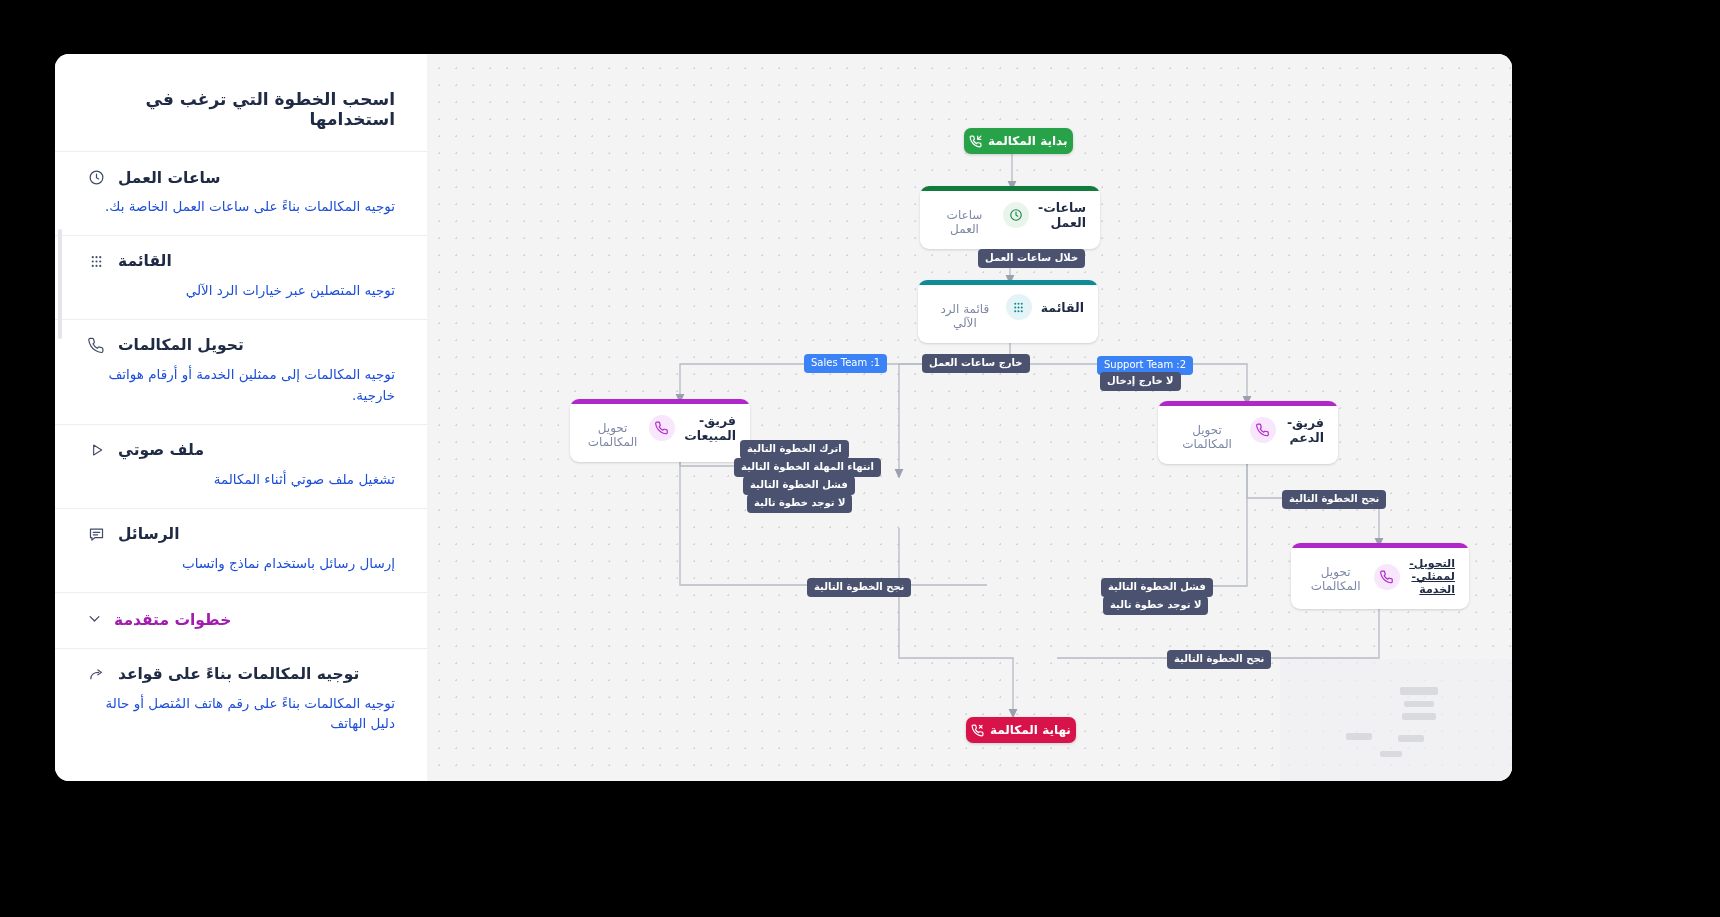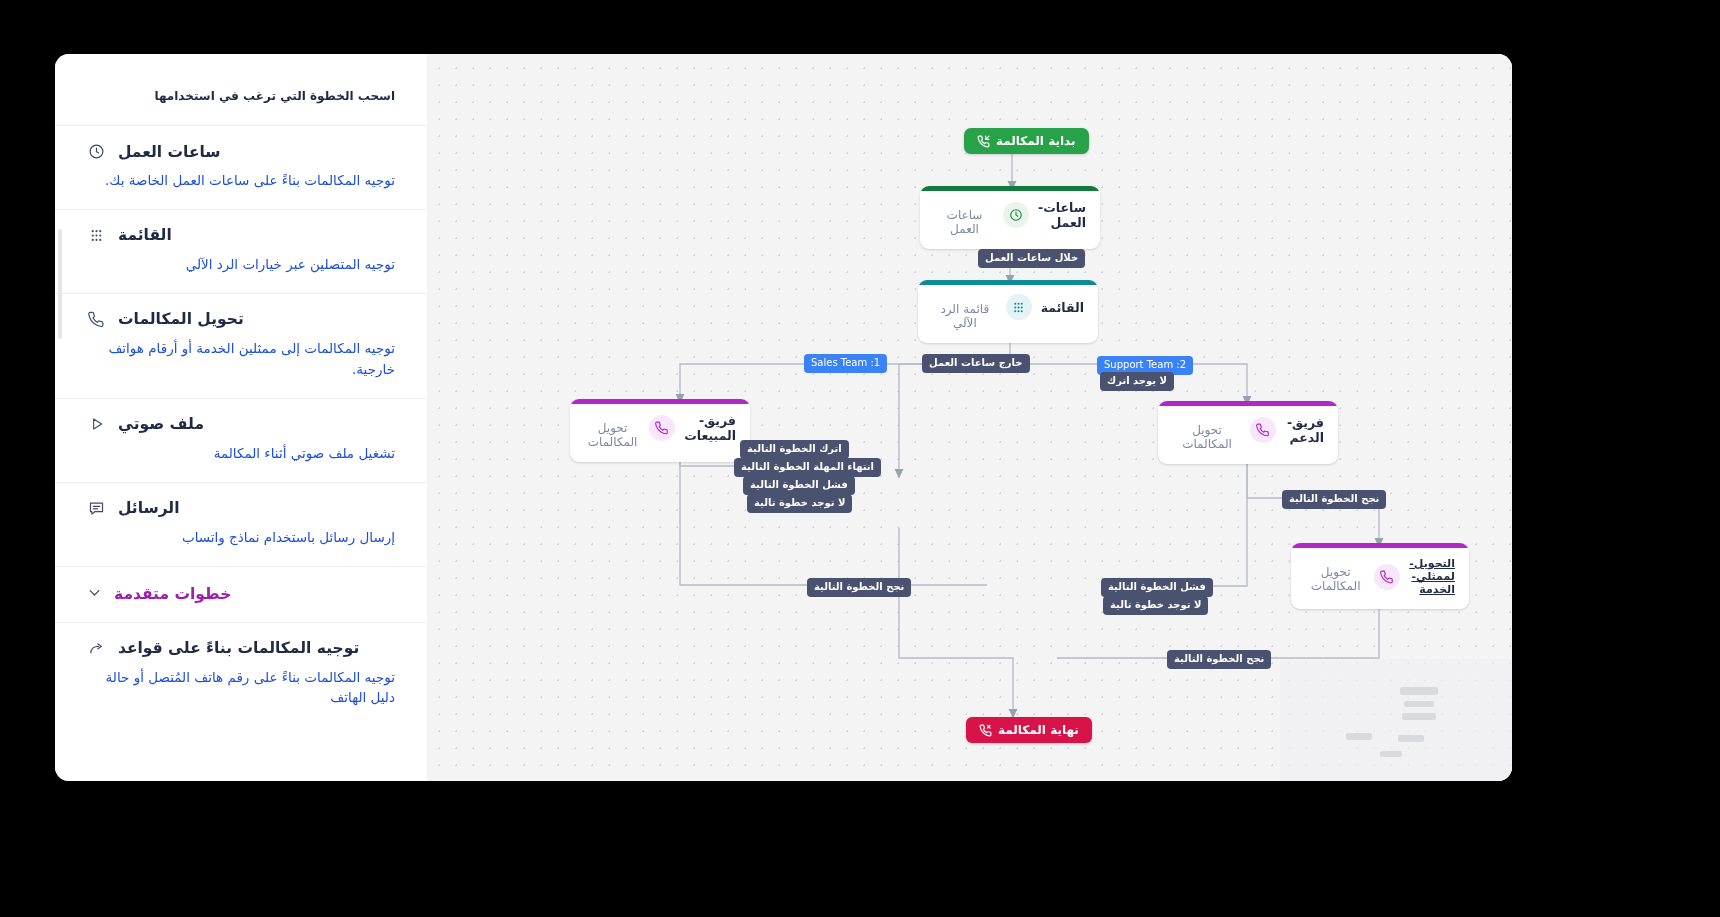"اسحب الخطوة التي ترغب في" #panel-title { font-size: 12px -> 17px }
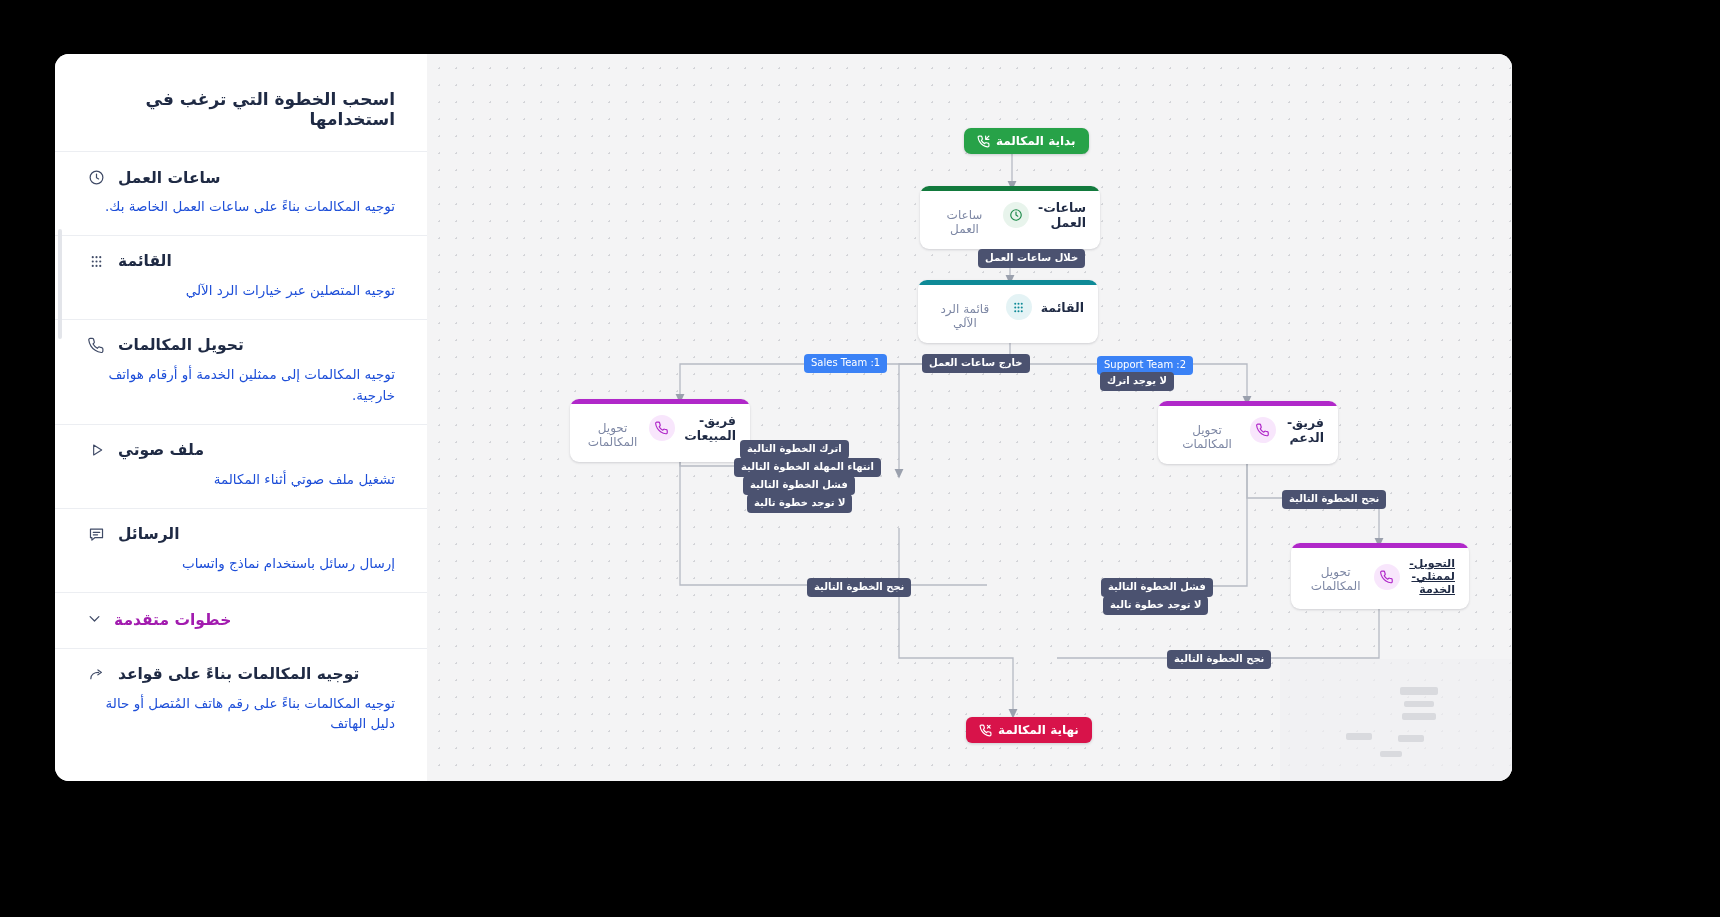"بداية المكالمة" .pill { padding: 6px 13px -> 6px 5px }
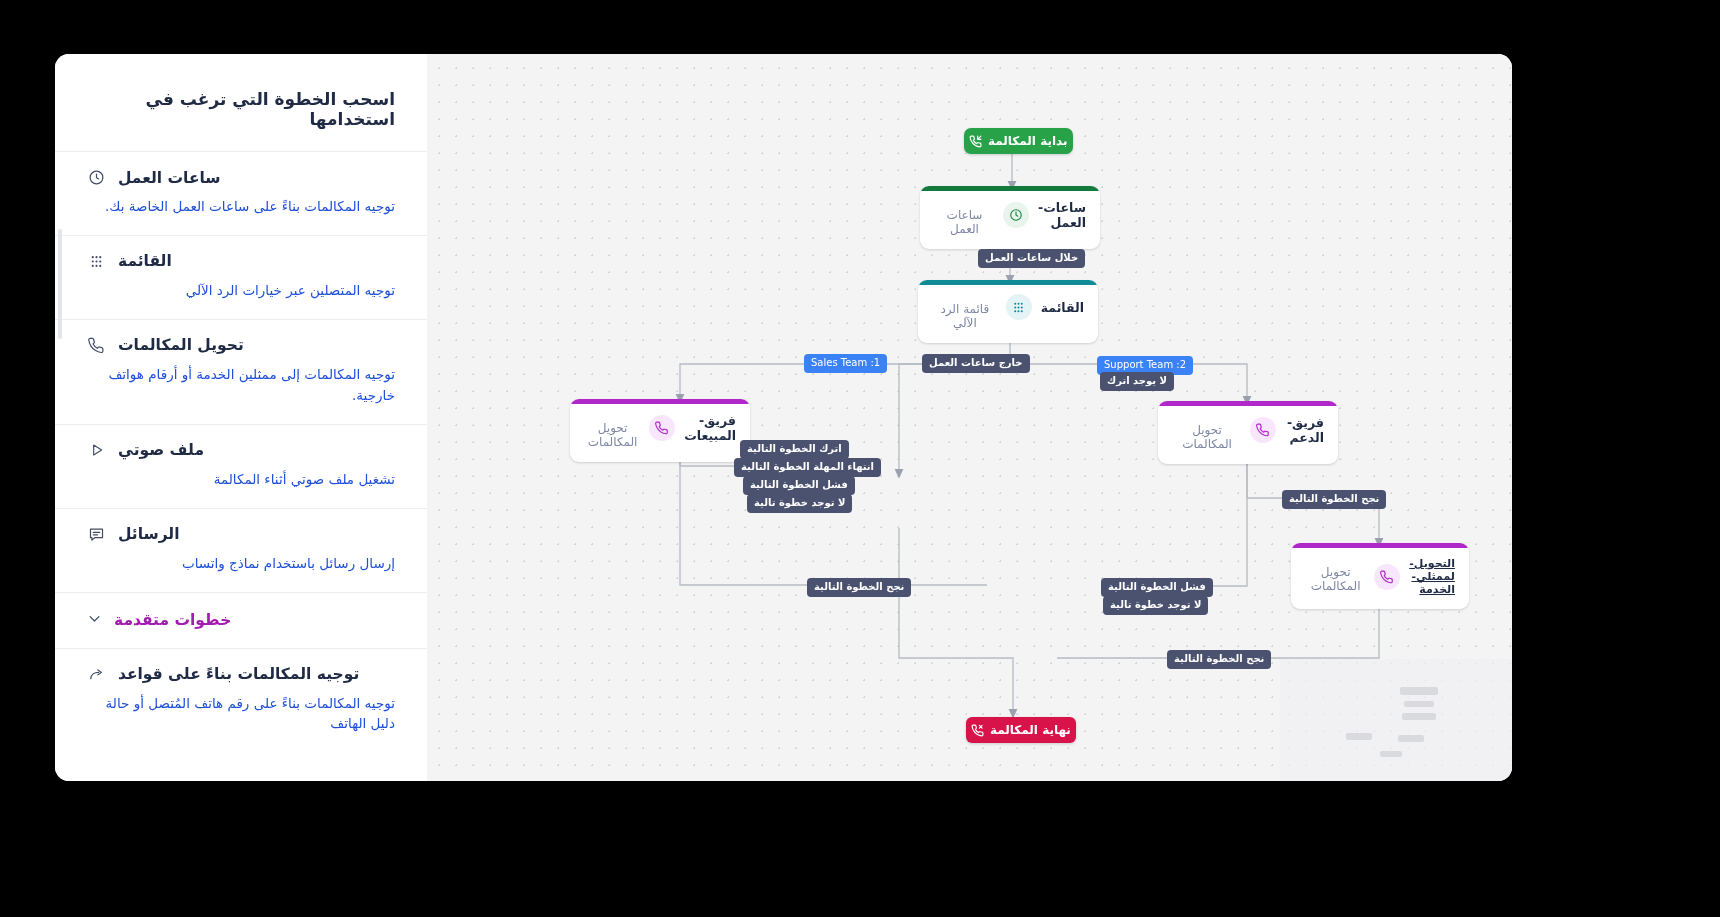"لا يوجد اترك" div.elabel { text: يوجد اترك -> خارج إدخال }
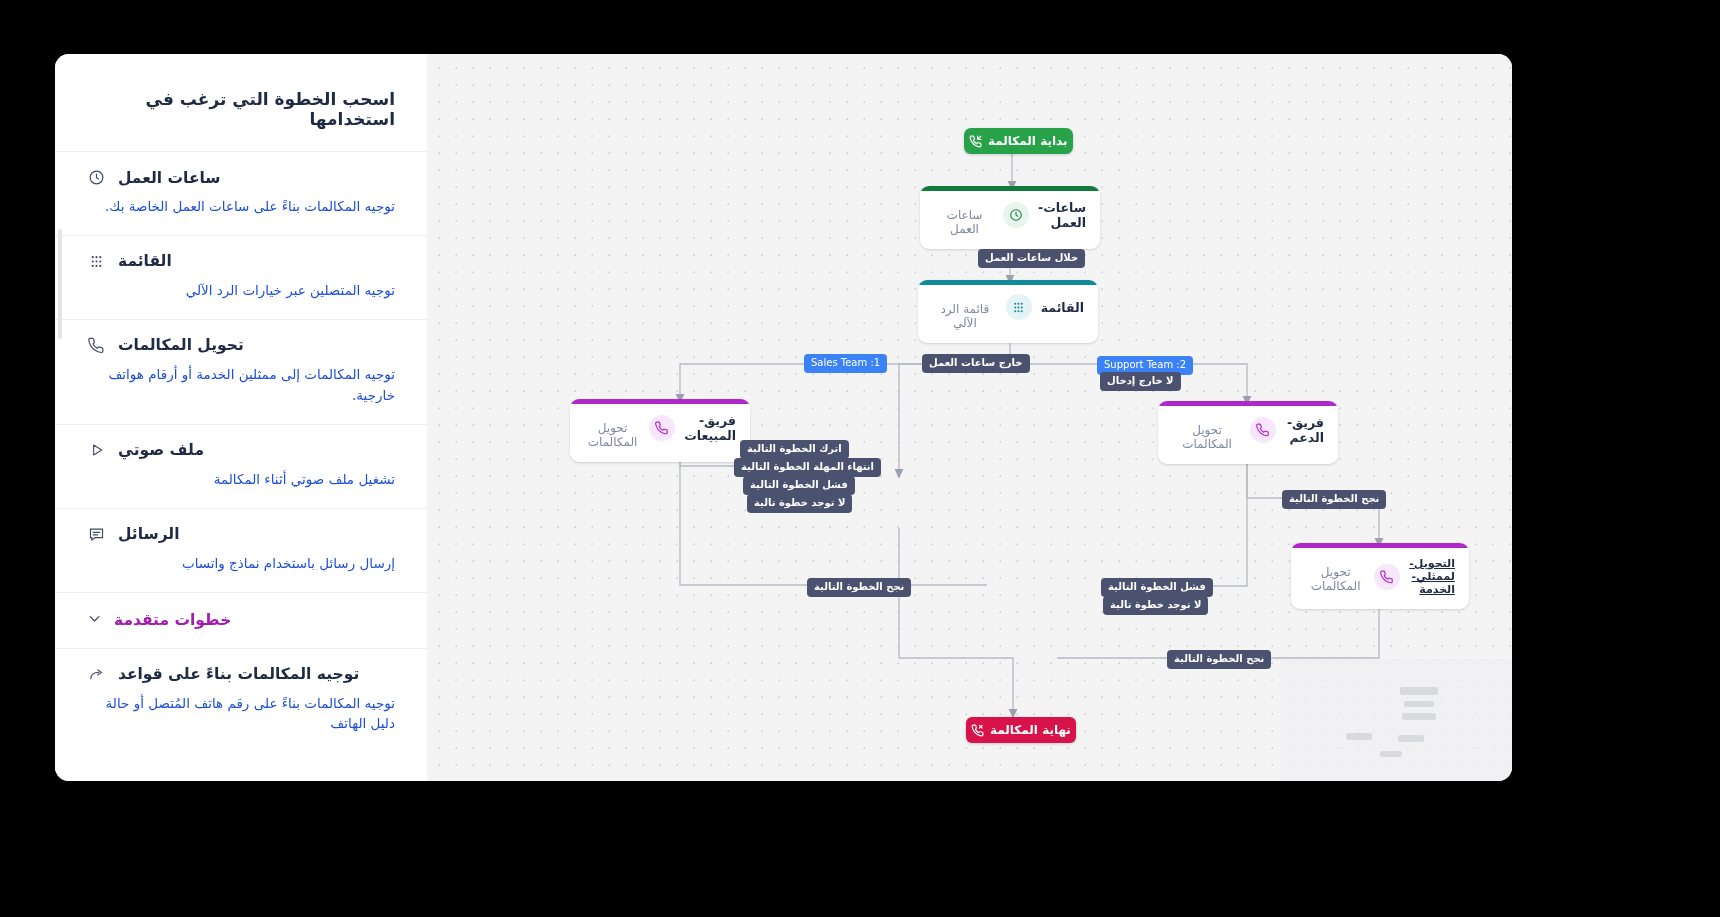"نهاية المكالمة" .pill.end { border-radius: 6px -> none }
